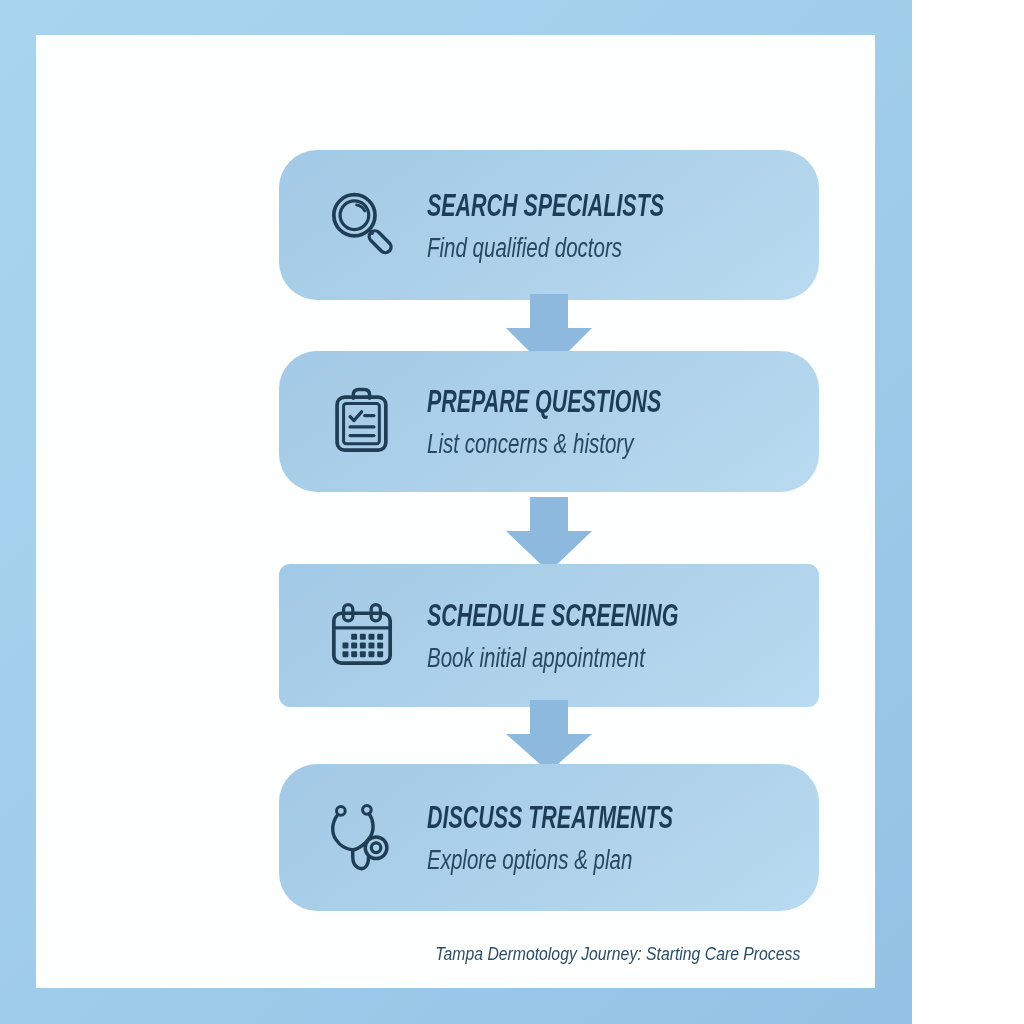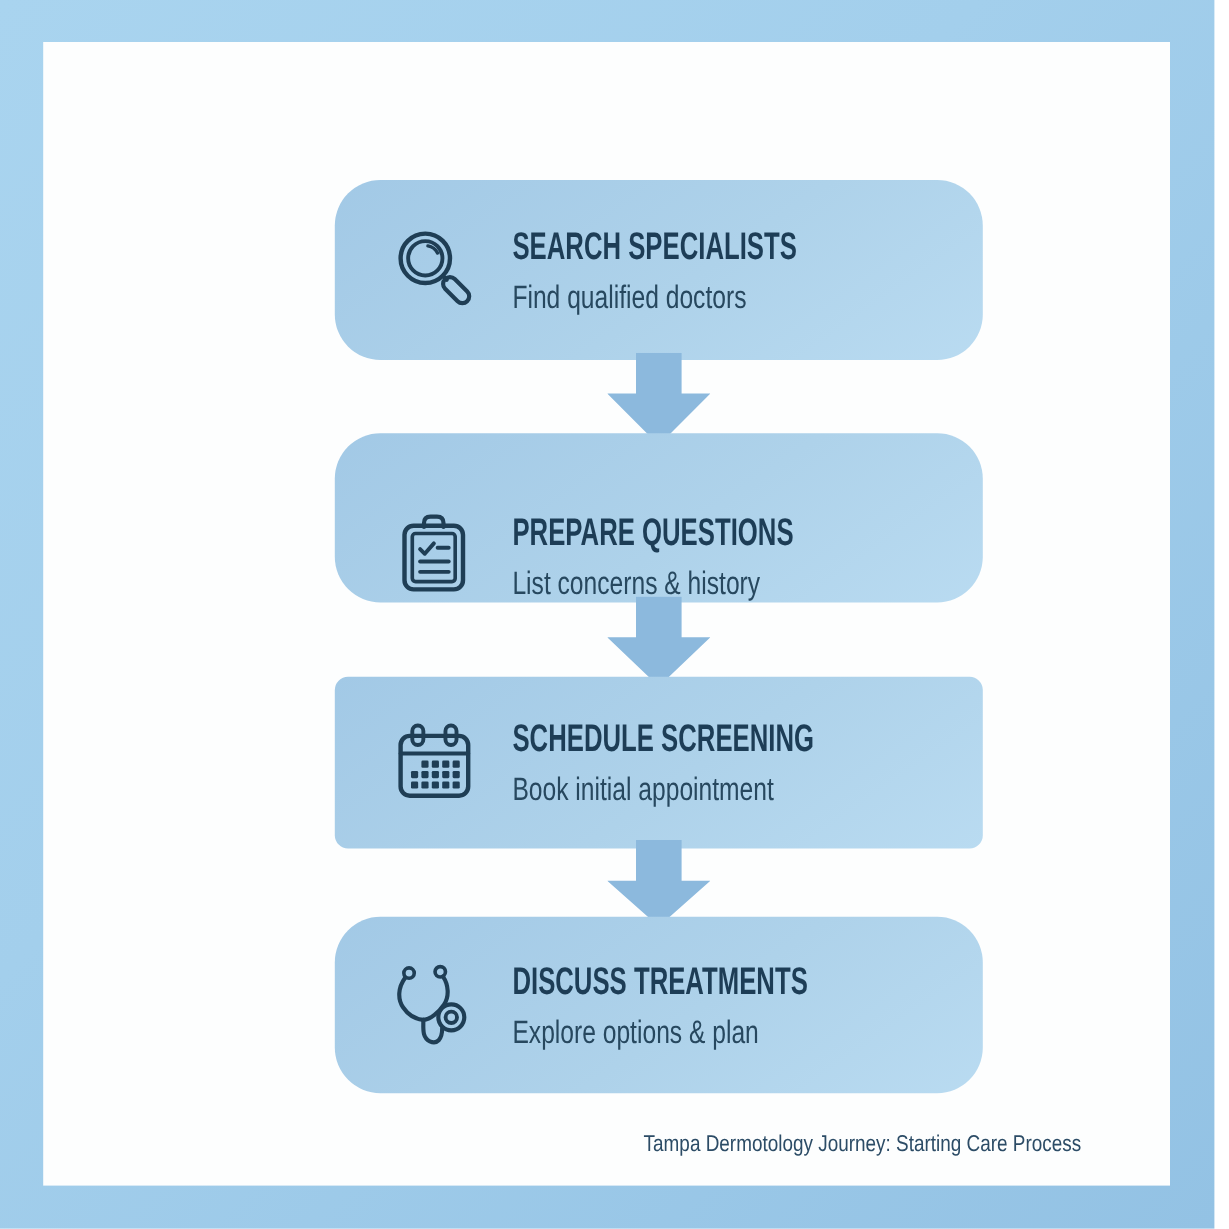"SEARCH SPECIALISTS" .frame { font-style: none -> italic; width: 1012px -> 912px }
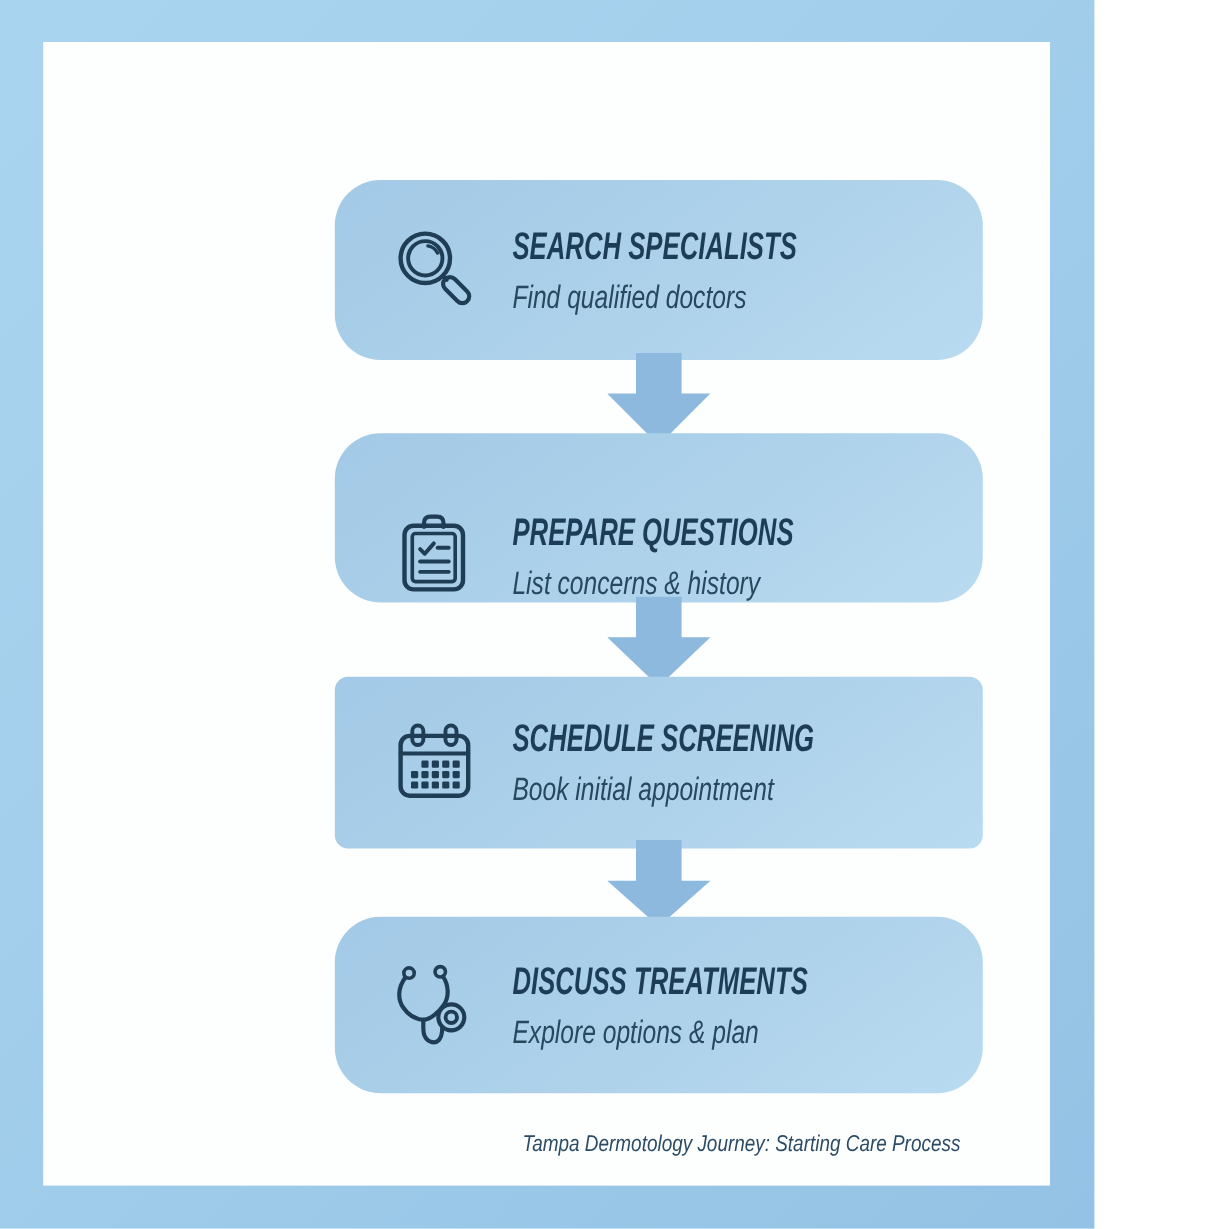"PREPARE QUESTIONS" .card-2 { align-items: flex-end -> none; top: 326px -> 316px }
